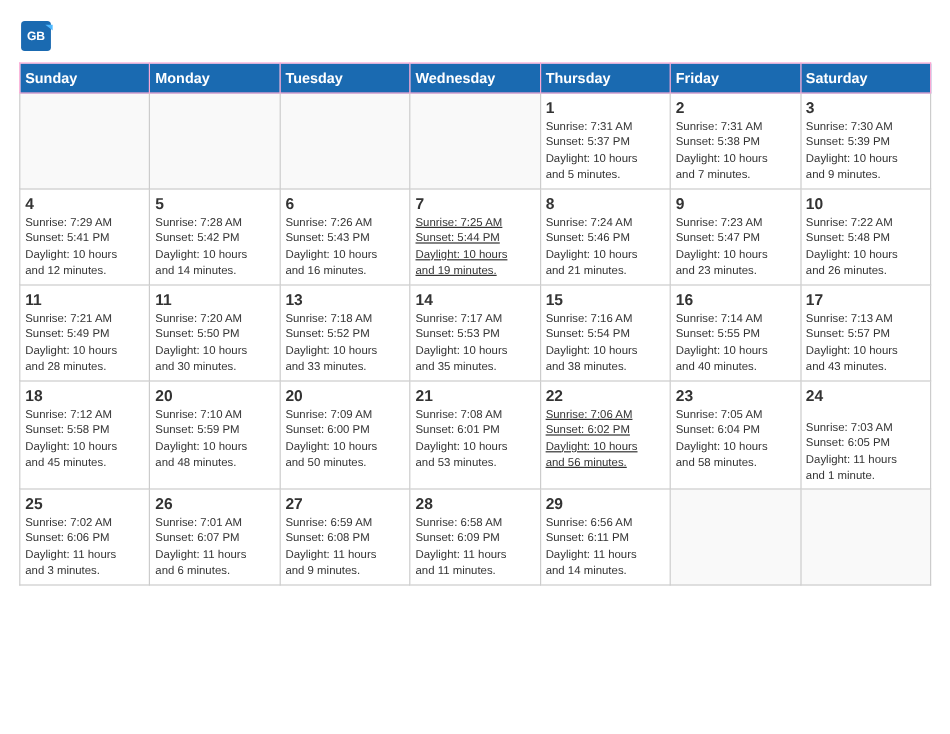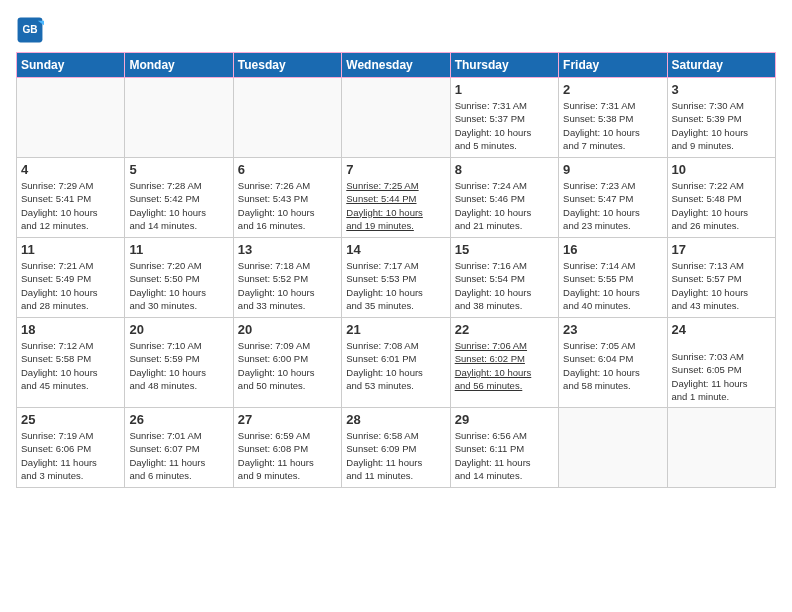"Sunrise: 7:19 AM" div.day-info { text: 7:19 -> 7:02 }
